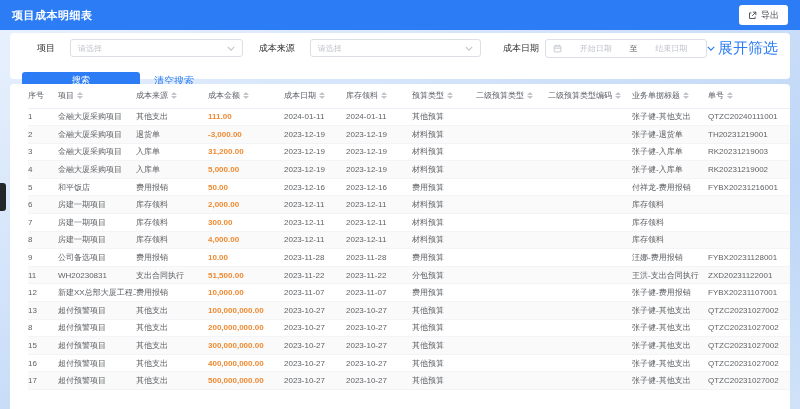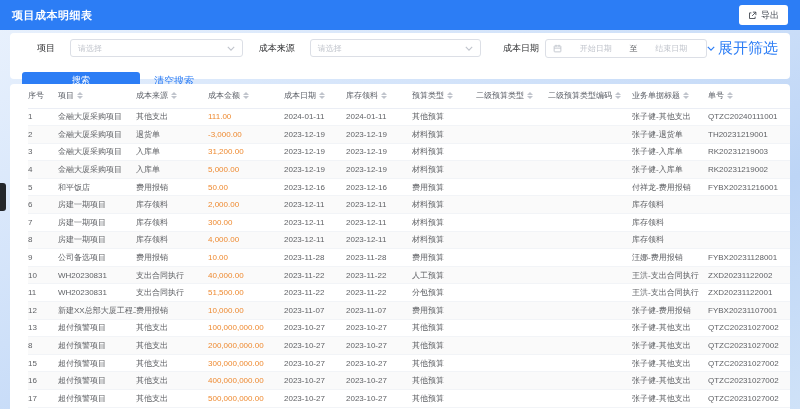"111.00" td.amount { font-weight: normal -> bold }
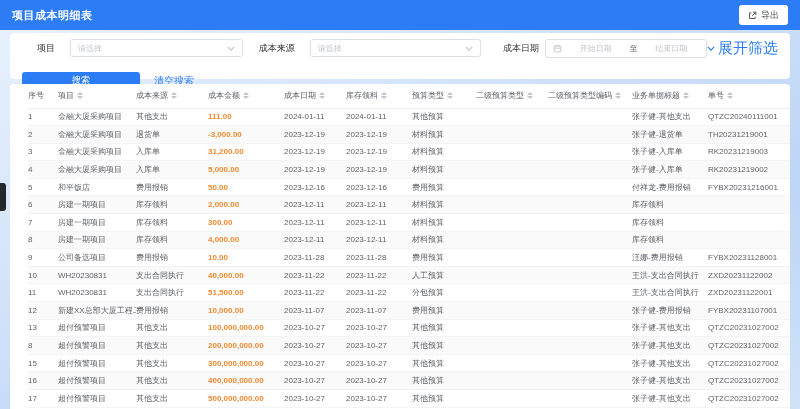"10" tr { html: <tr> <td>10</td> <td>WH20230831</td> <td>支出合同执行</td> <td>40,000.00</td> <td>2023-11-22</td> <td>2023-11-22</td> <td>人工预算</td> <td></td> <td></td> <td>王洪-支出合同执行</td> <td>ZXD20231122002</td> </tr> -> none }
